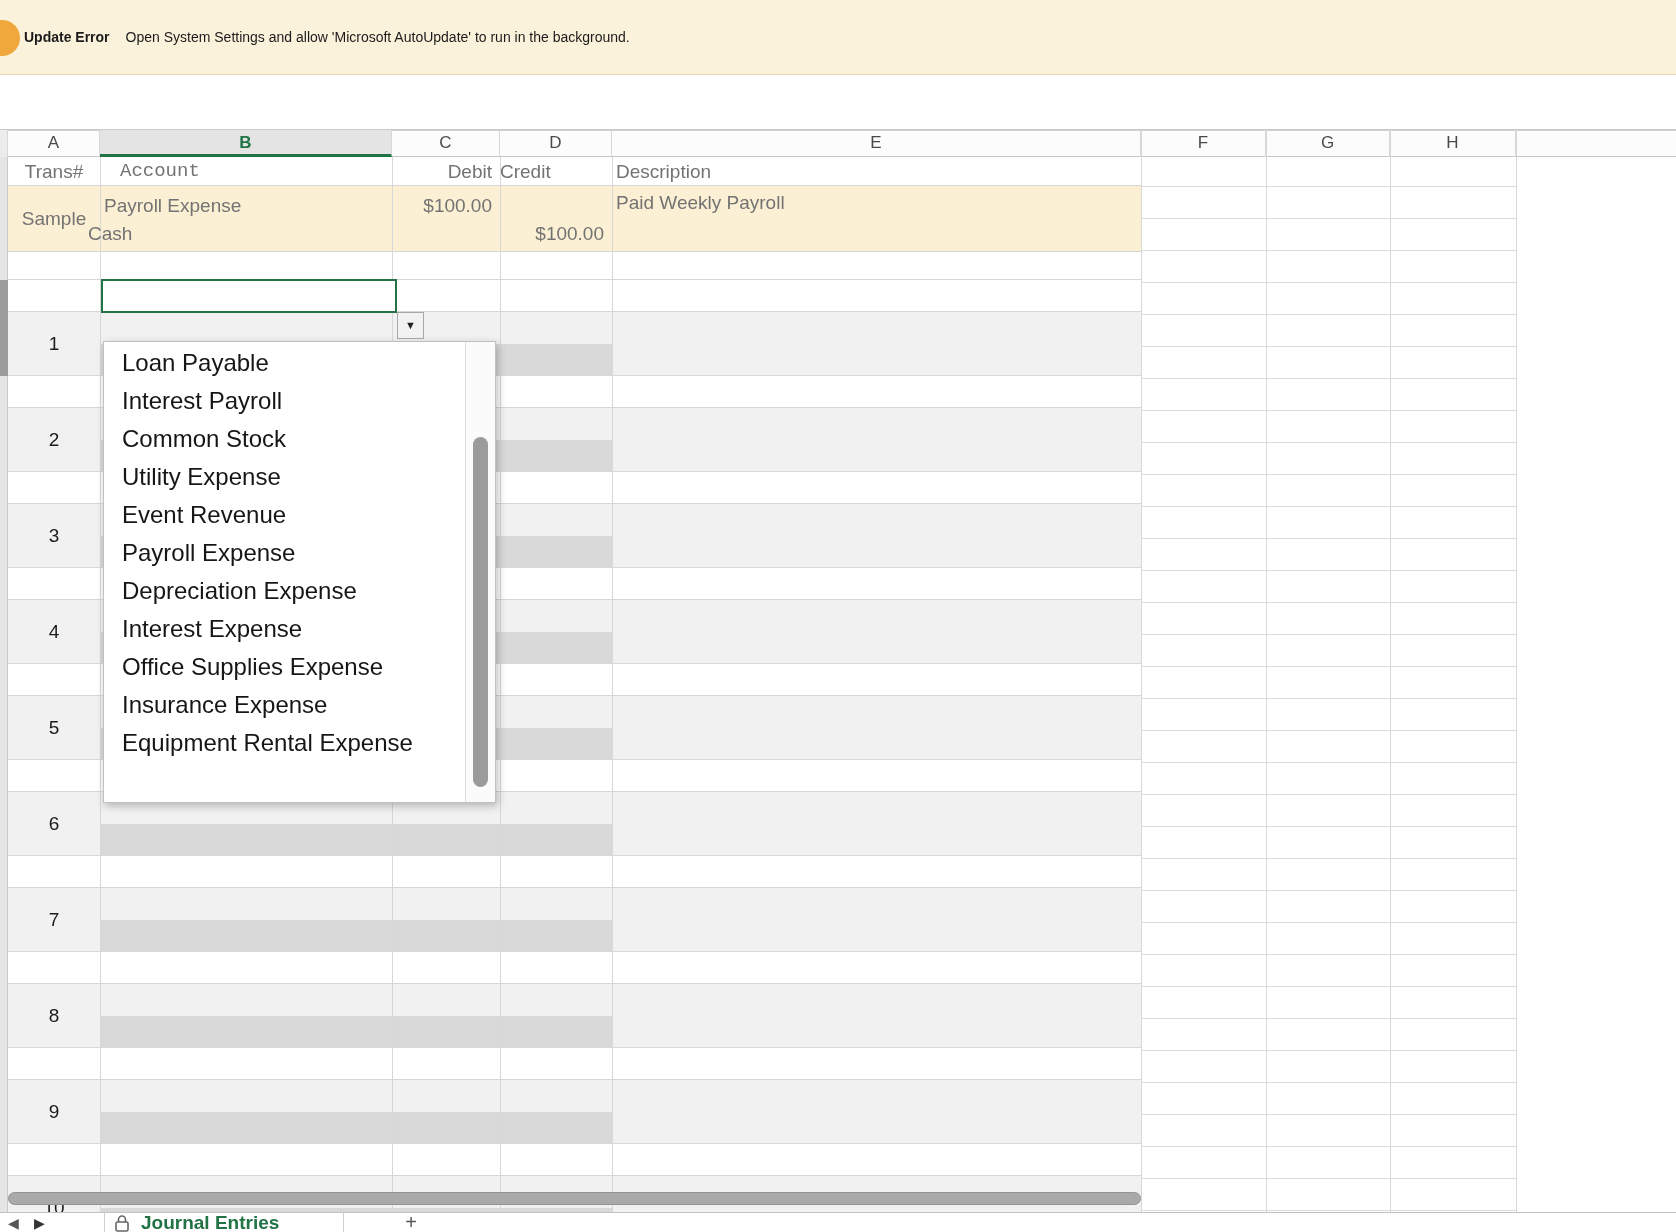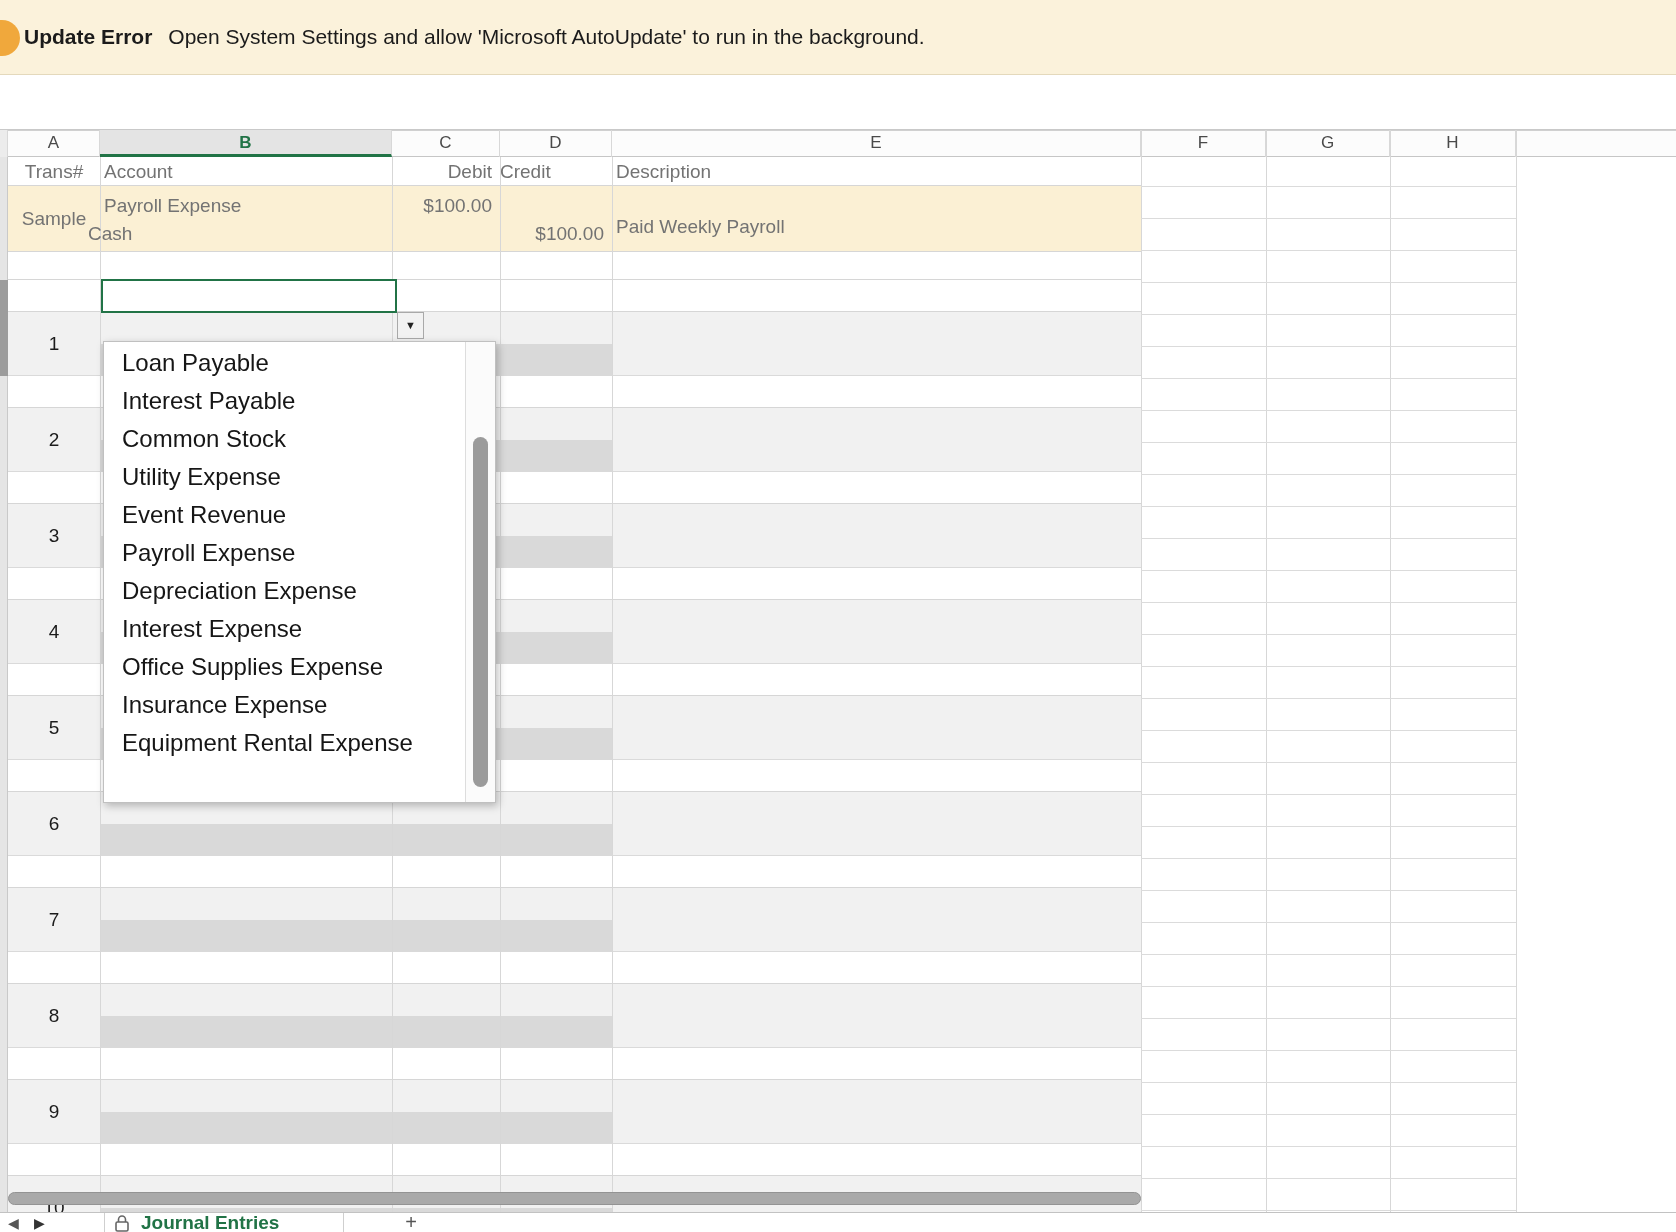"Update Error Open System Settings" .banner-text { font-size: 21px -> 14px }
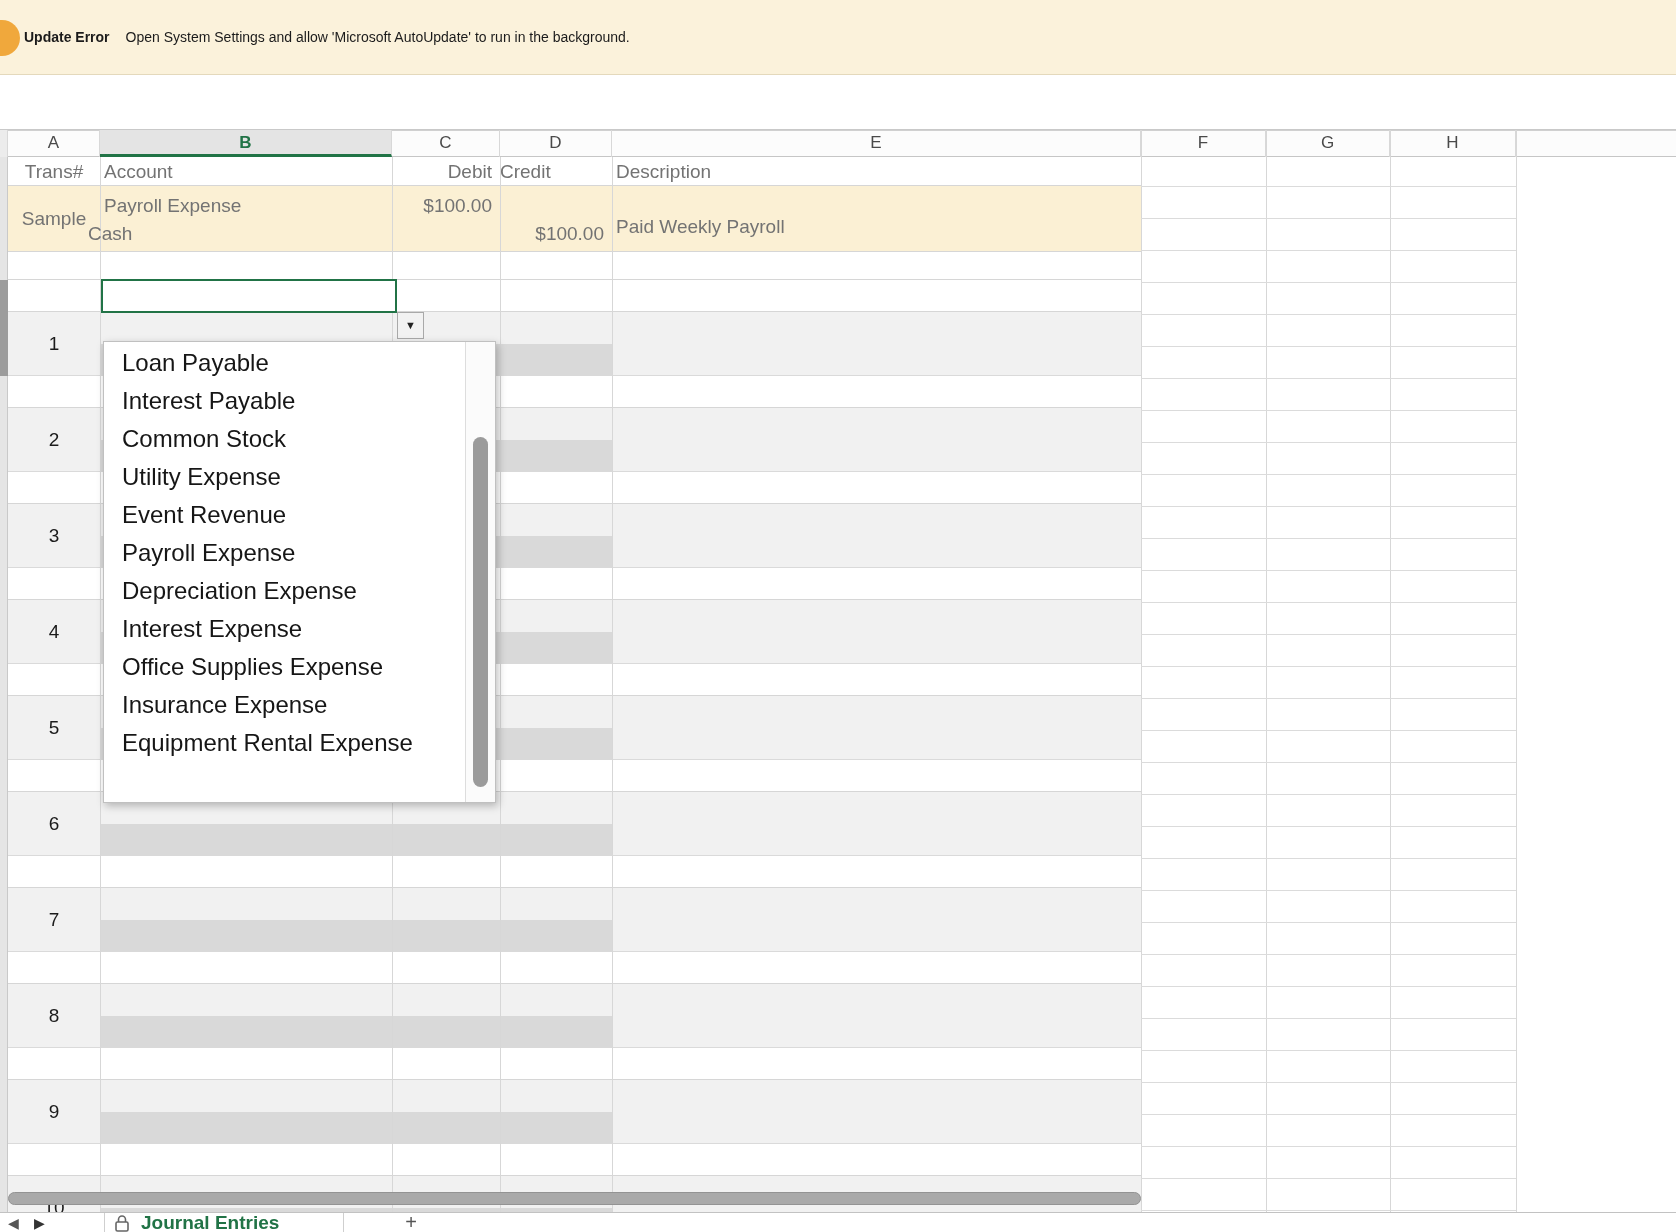"Account" .hdr-account { font-family: none -> Liberation Mono, monospace; left: 104px -> 120px }
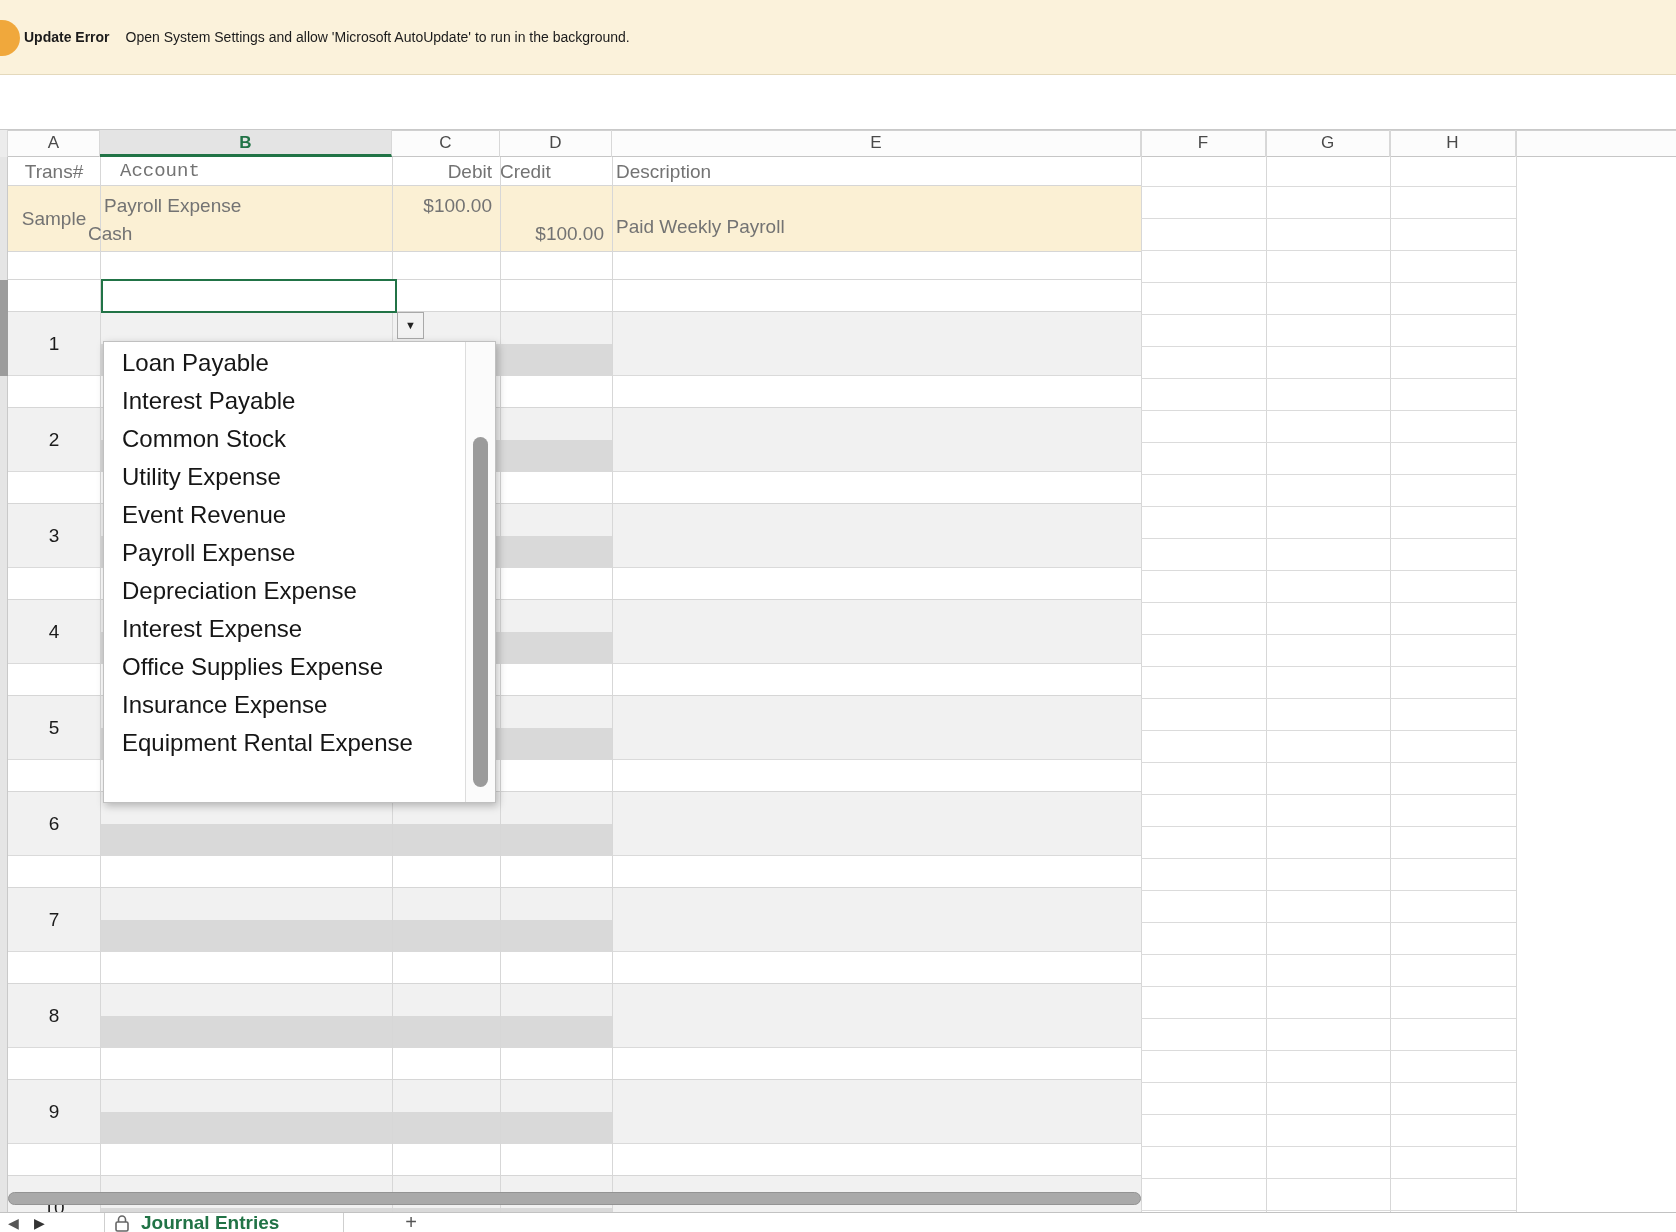"Paid Weekly Payroll" .smp-desc { top: 194px -> 170px }
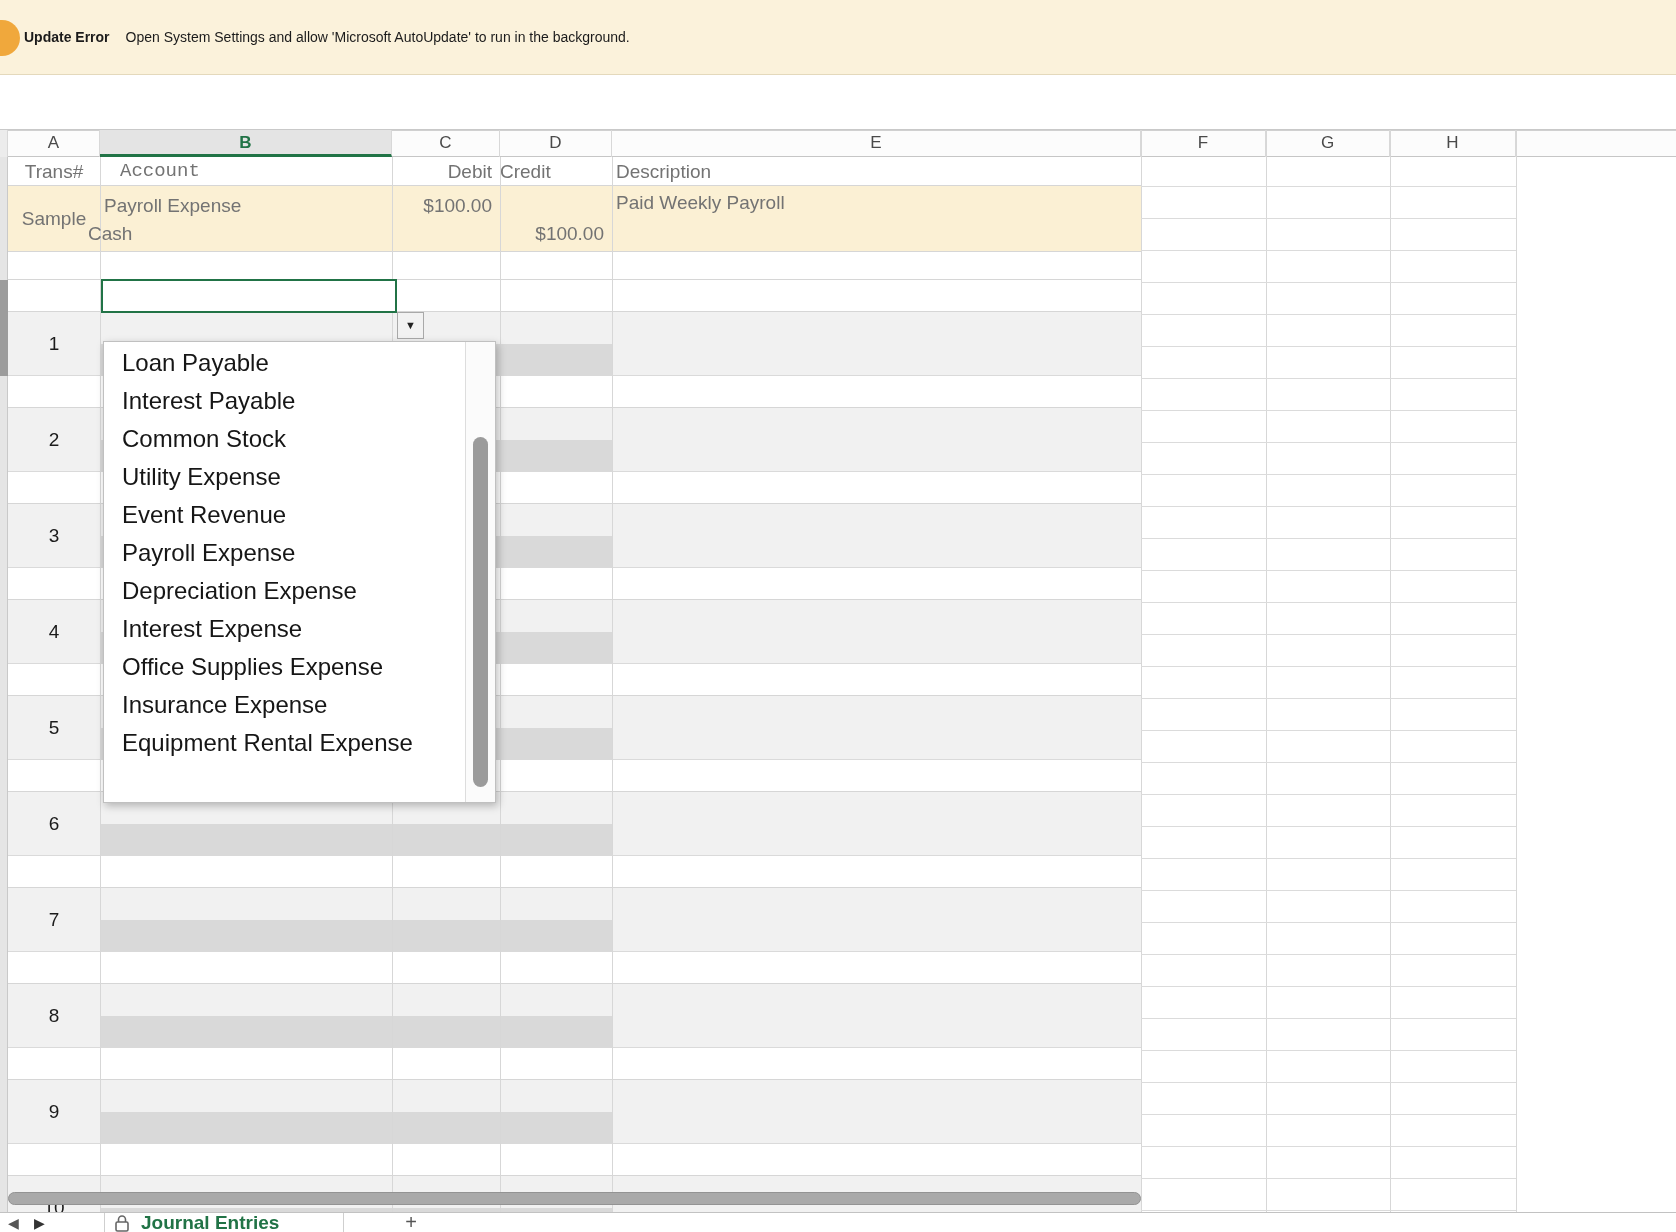"Interest Payable" div.dd-item { text: Payable -> Payroll }
